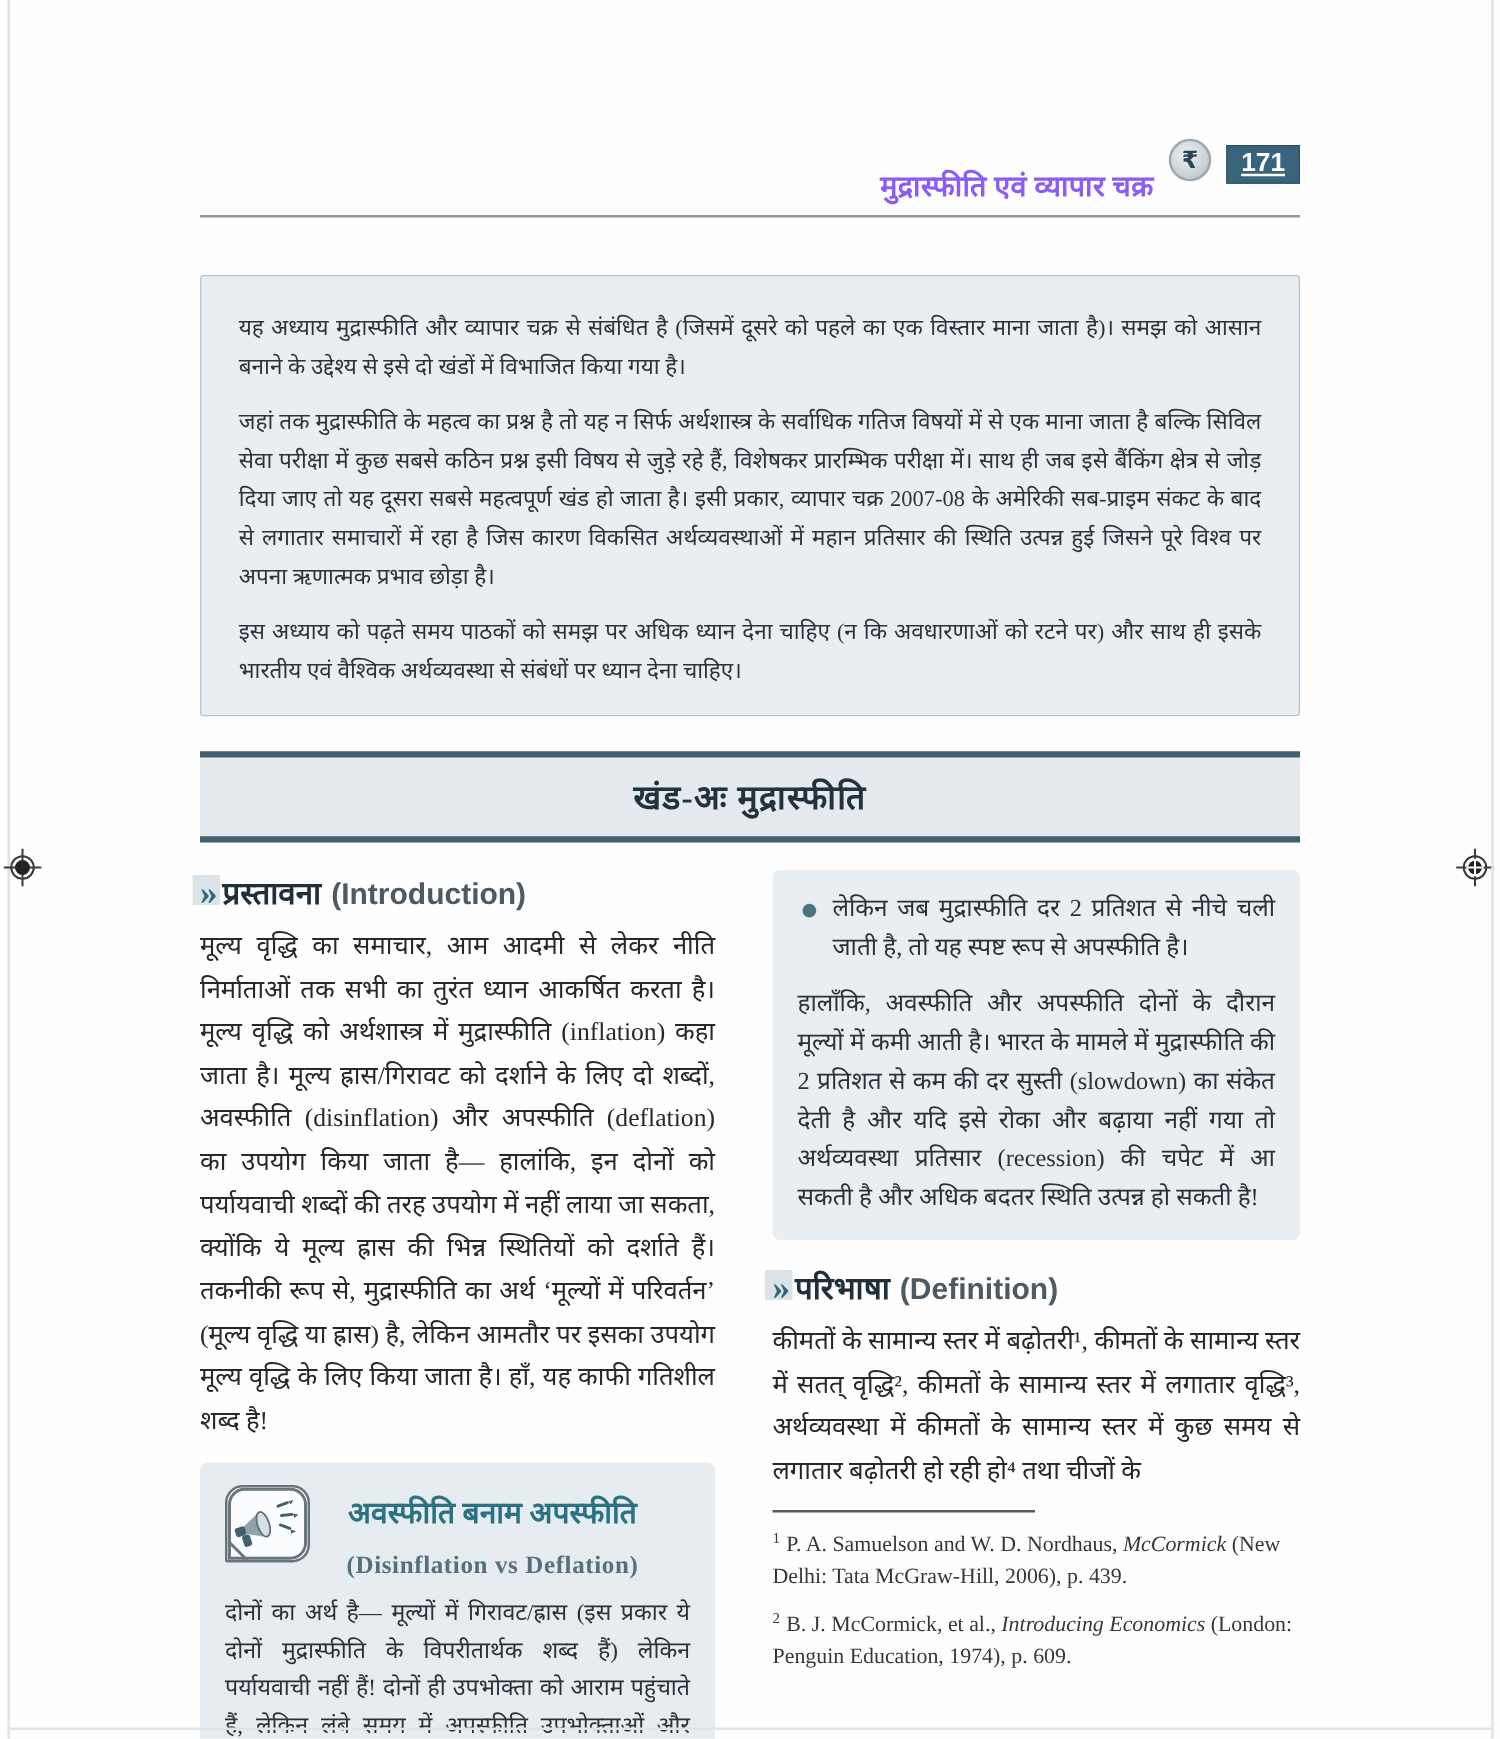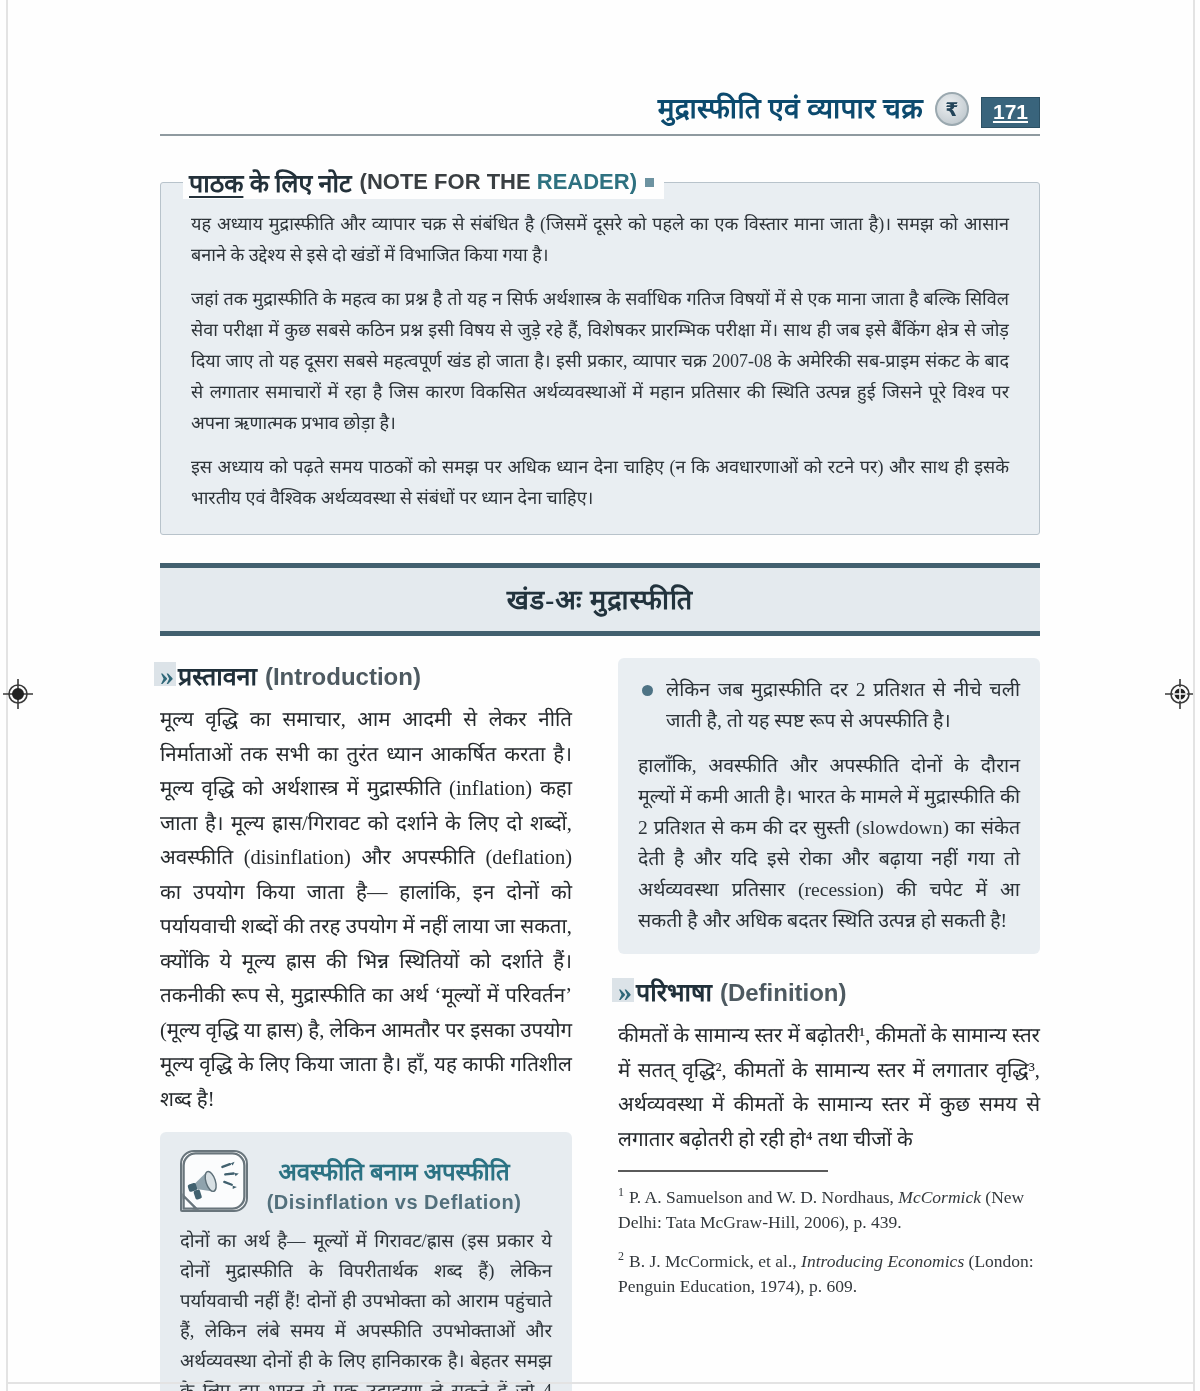"मुद्रास्फीति एवं व्यापार चक्र" .running-title { color: #0c4a6e -> #8b5cf6; font-size: 28px -> 23px; margin-top: none -> 44px }
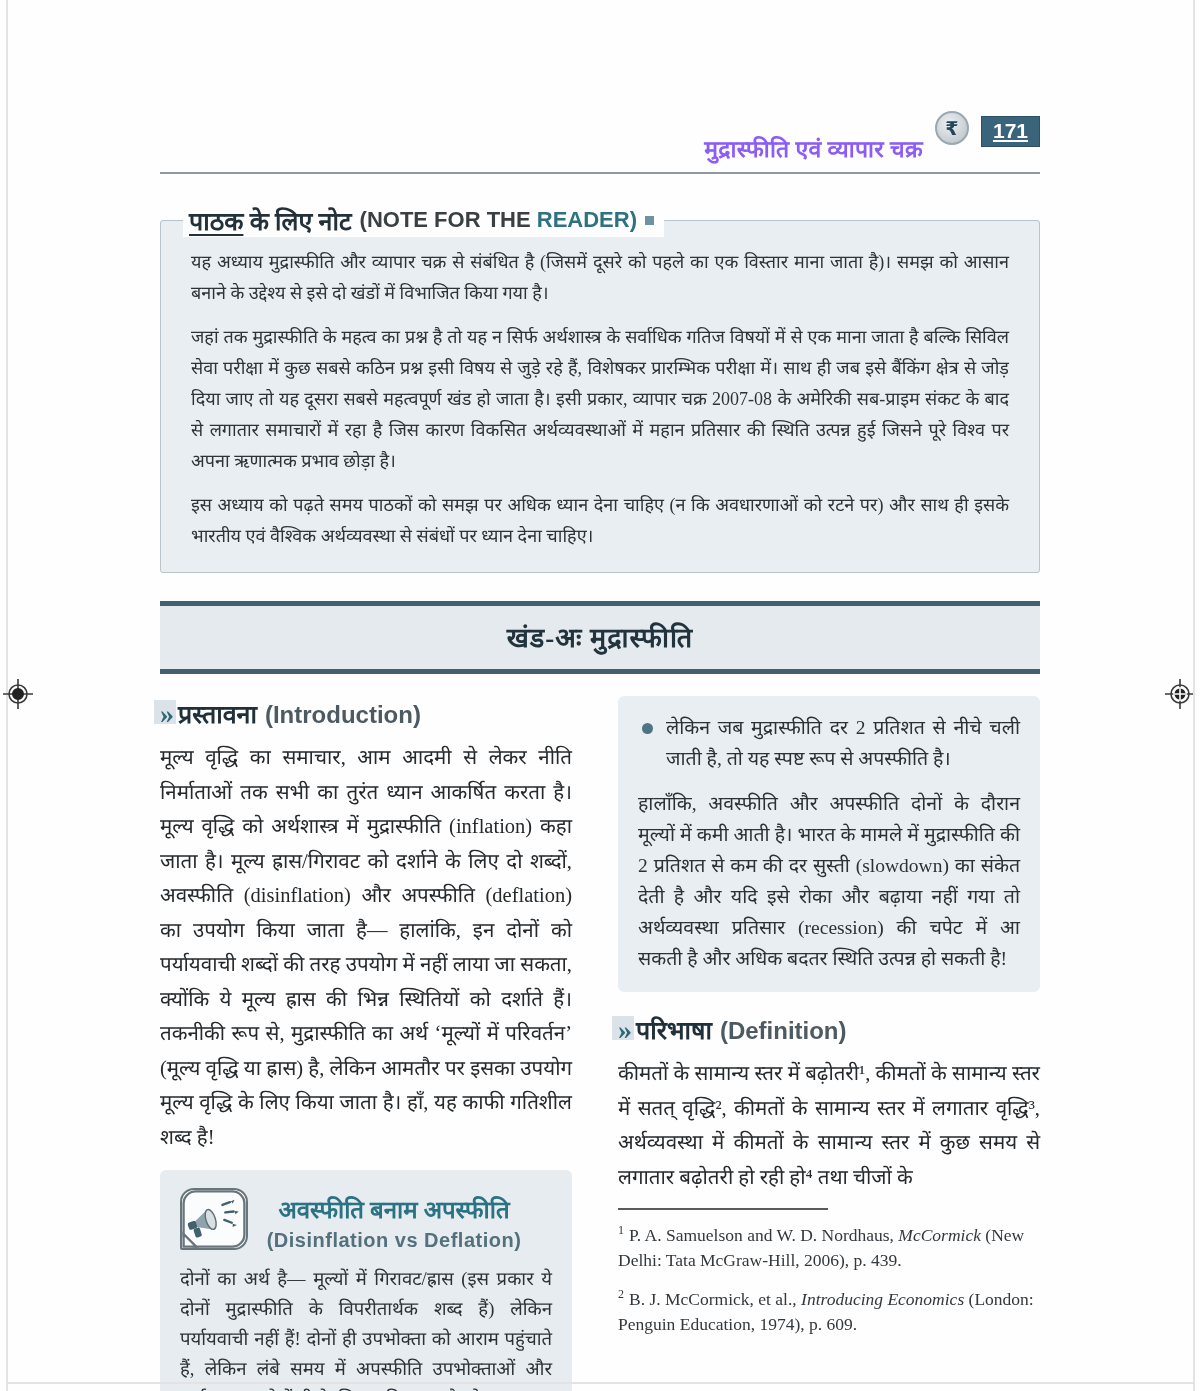"पाठक के लिए नोट" div.note-box-title { html: <div> <span><span>पाठक</span><span> के लिए नोट </span></span> <span><span>(NOTE FOR THE </span><span>READER)</span></span> <span></span> </div> -> none }
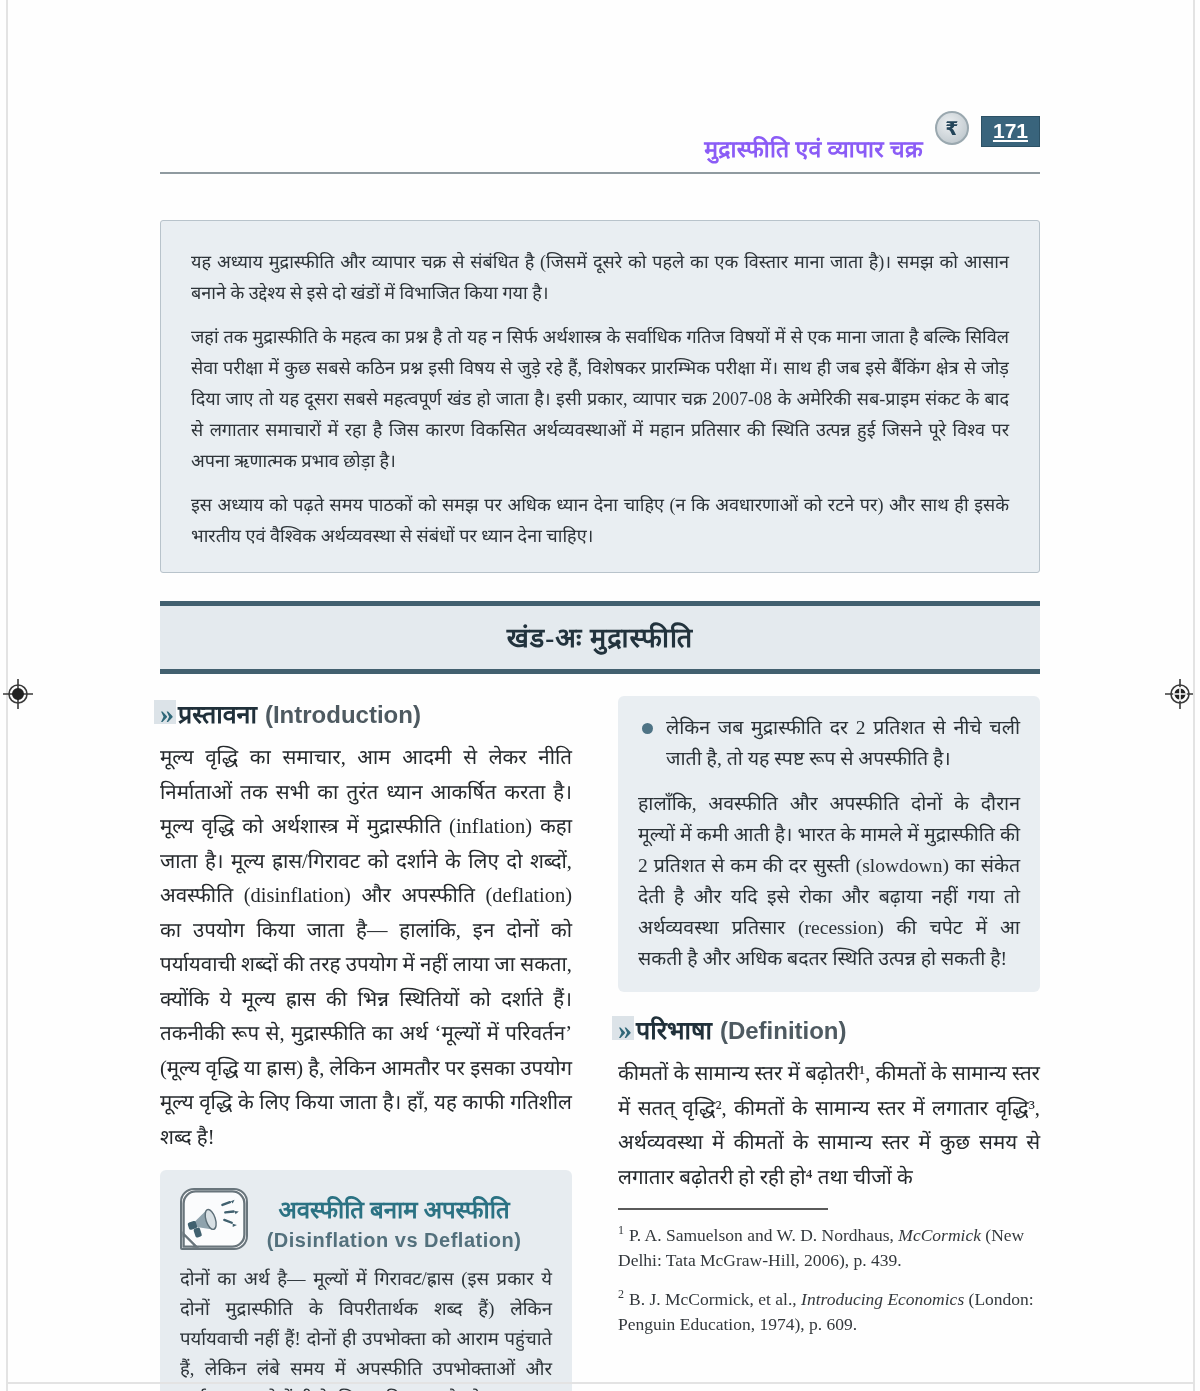"(Disinflation vs Deflation)" .dis-title-en { font-family: Liberation Sans, sans-serif -> Liberation Serif, serif; margin-top: 4px -> 16px }
